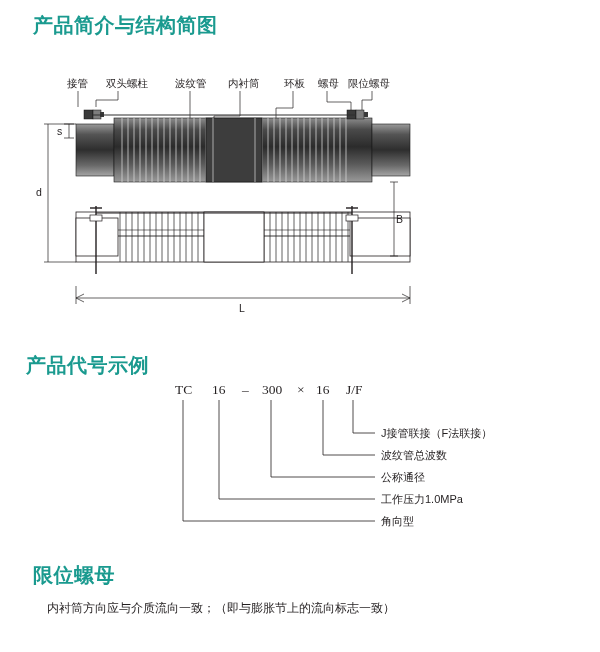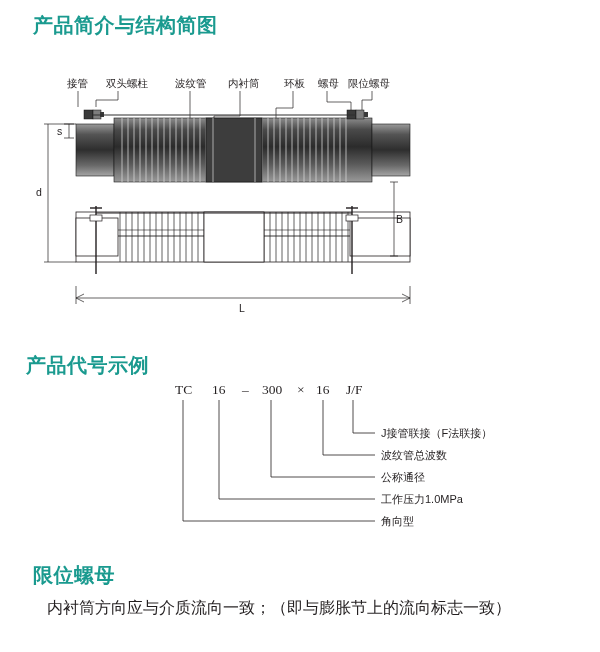"内衬筒方向应与介质流向一致；（即与膨胀节上的流向标志一致）" #install-notes { font-size: 16px -> 12px }
